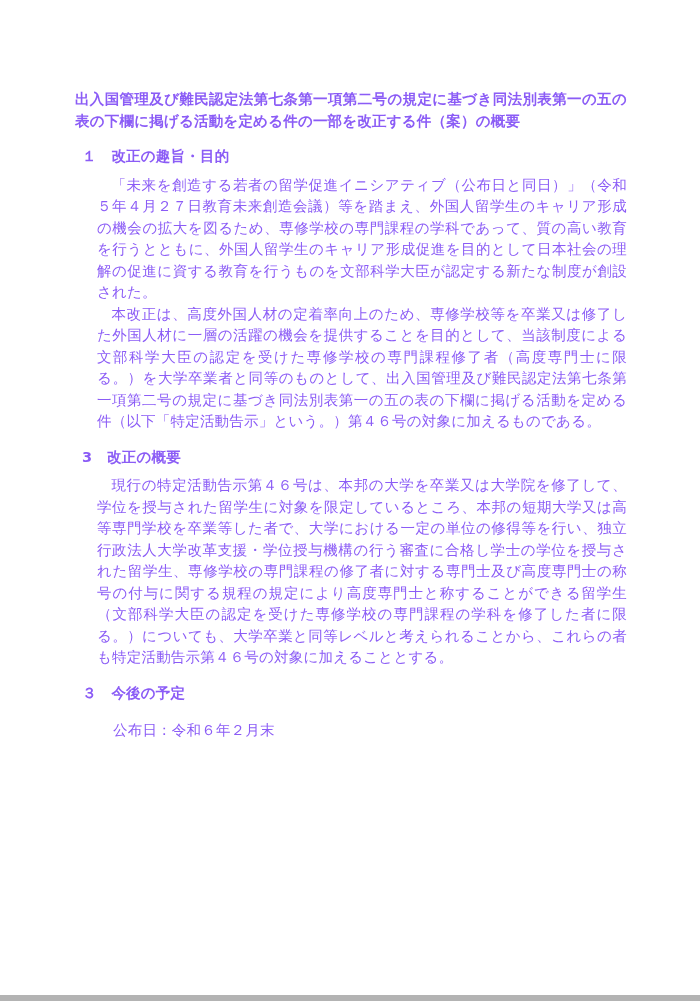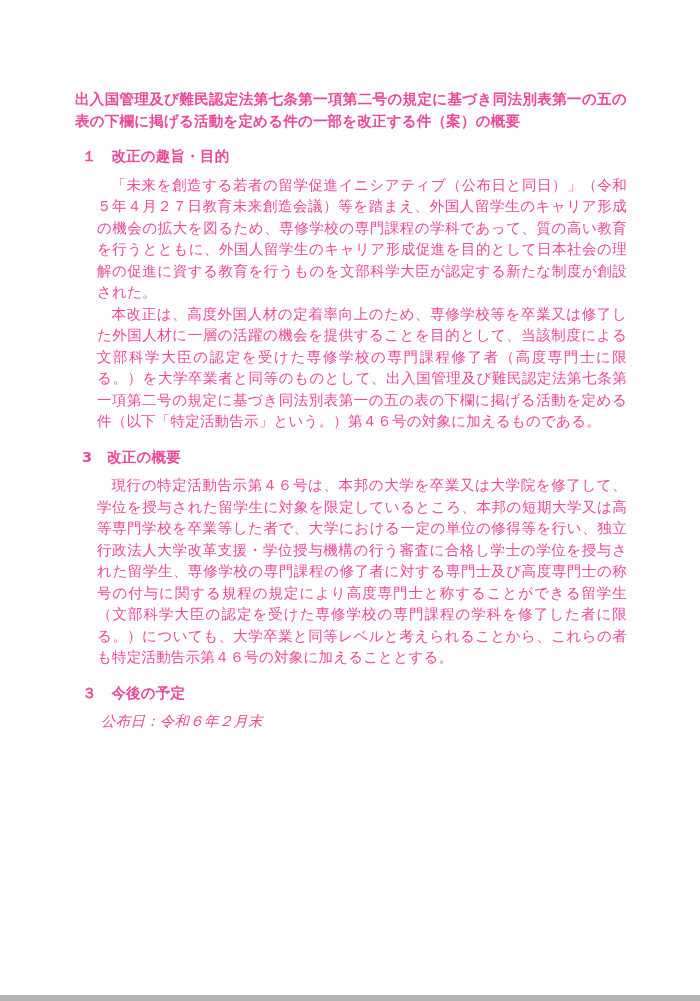"出入国管理及び難民認定法第七条第一項第二号の規定に基づき同法別表第一の五の表の下" .page { color: #ec4899 -> #8b5cf6 }
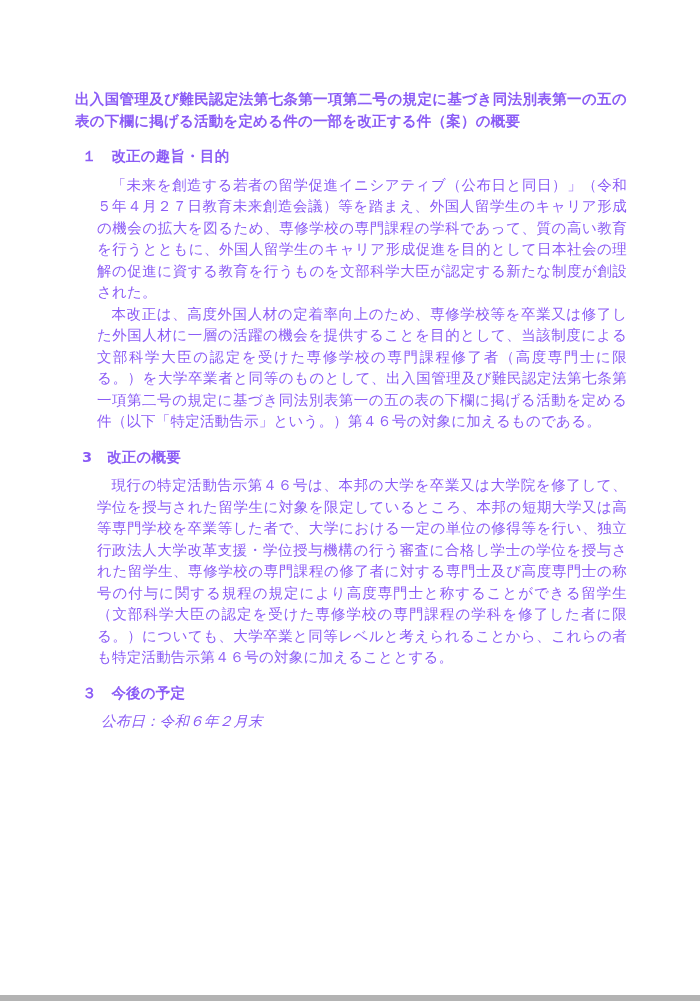"公布日：令和６年２月末" .plain-line { font-style: italic -> none; margin: 4px -> 16px }
